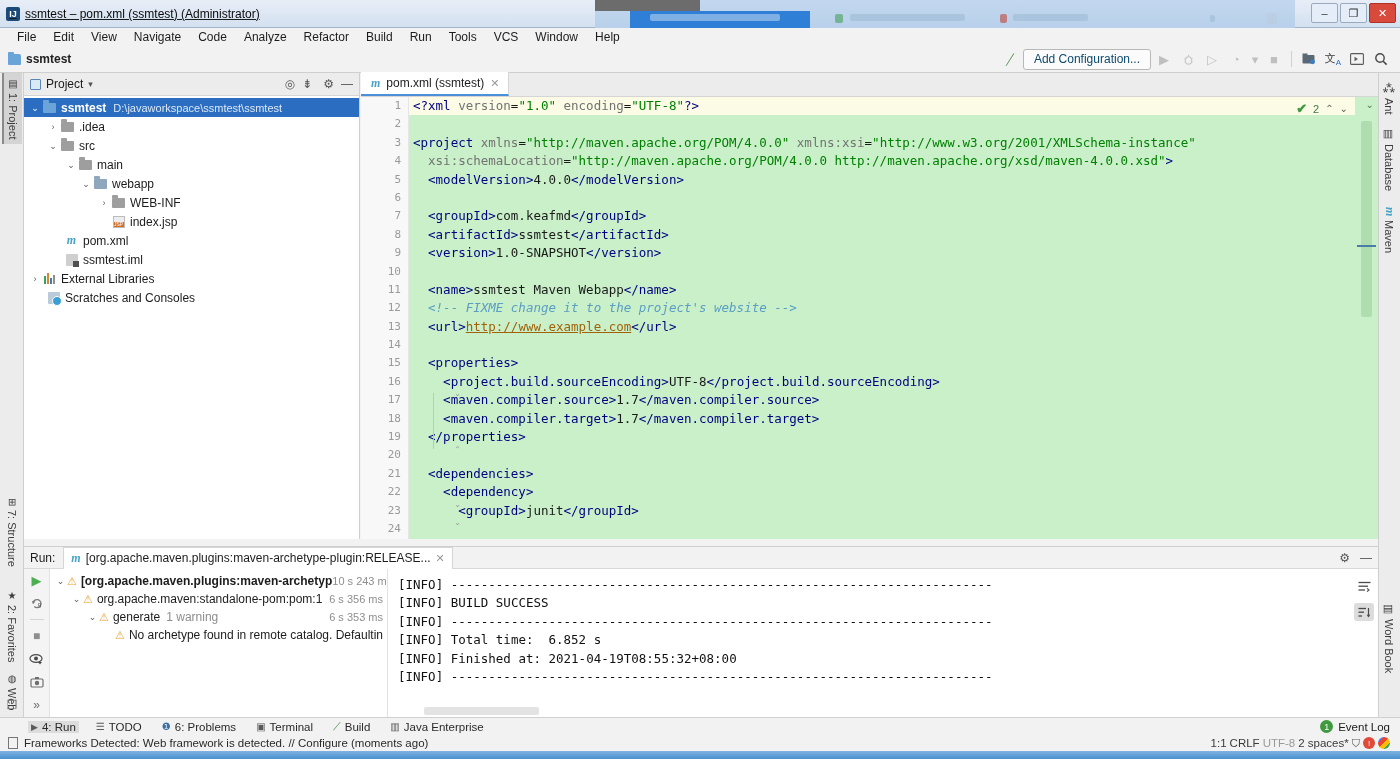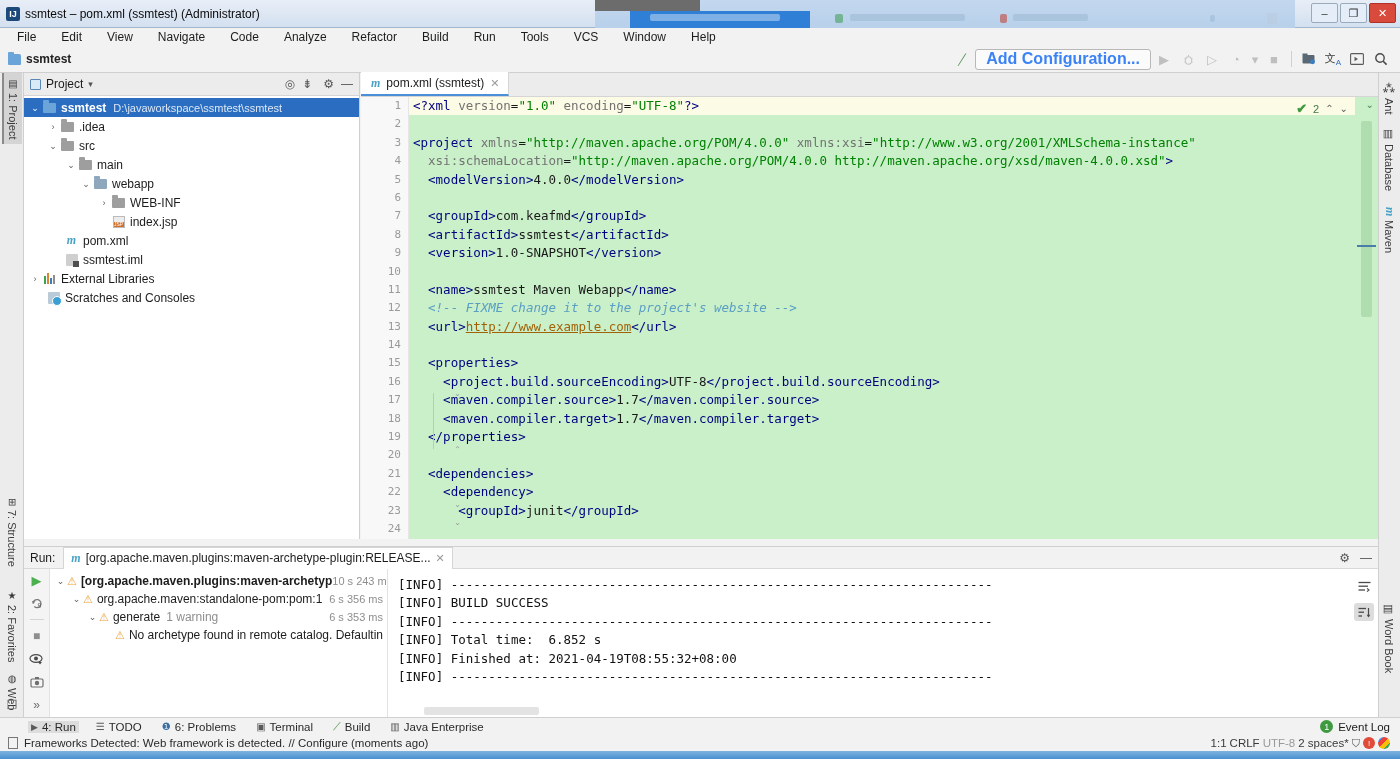"IJ" .titlebar { text-decoration: none -> underline }
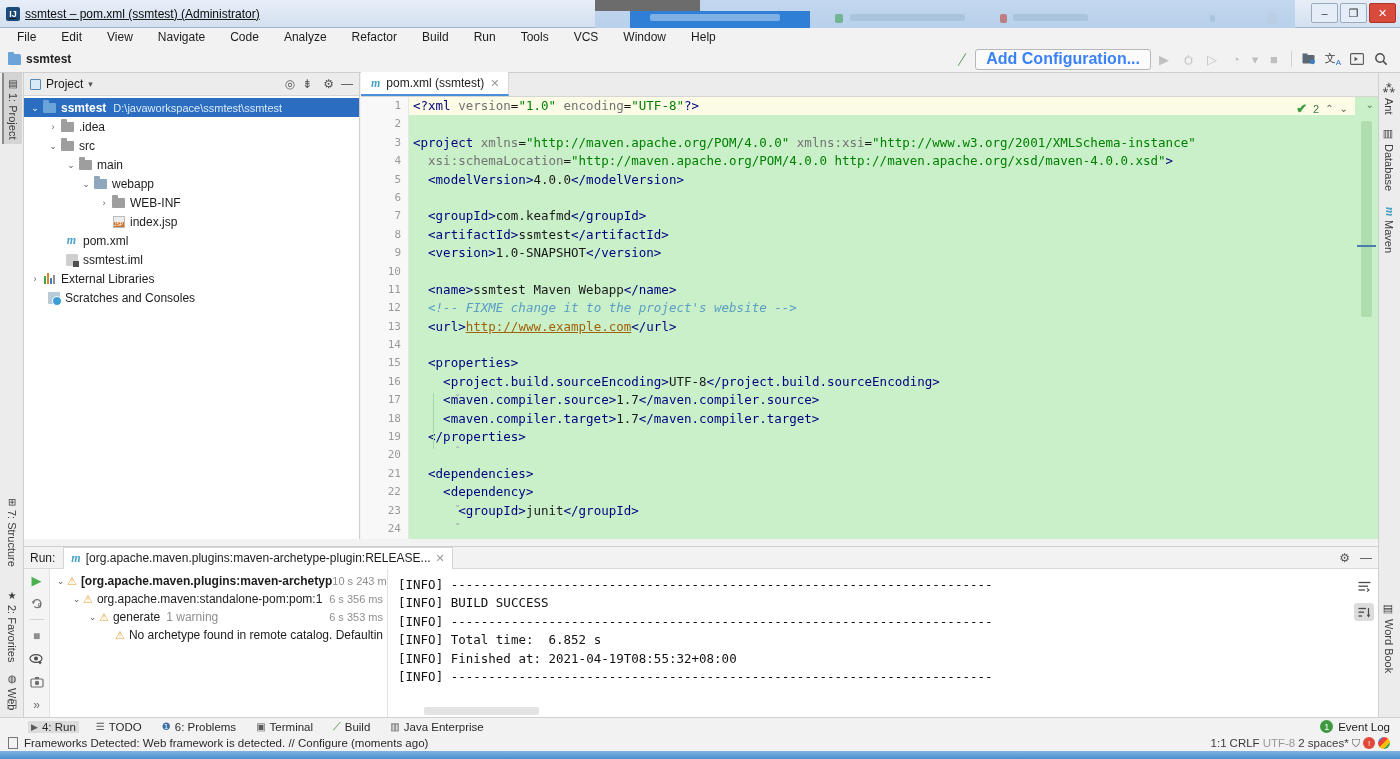"File" .menubar { gap: 11px -> 3px }
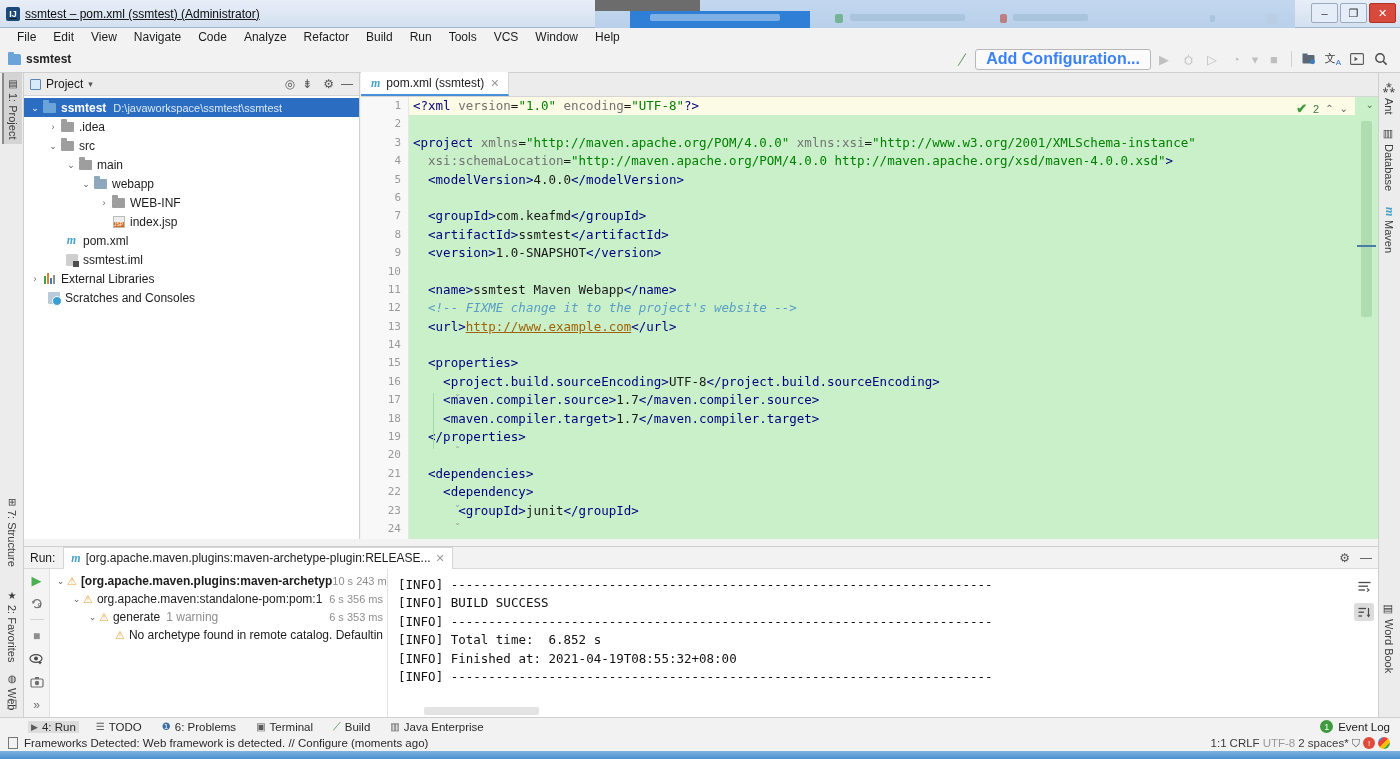"Add Configuration..." .addconfig { color: #3b82f6 -> #0c4a6e; font-size: 16px -> 12px; font-weight: bold -> none }
